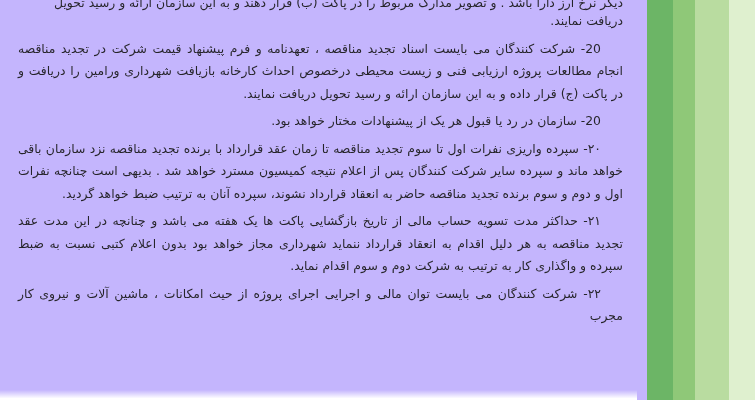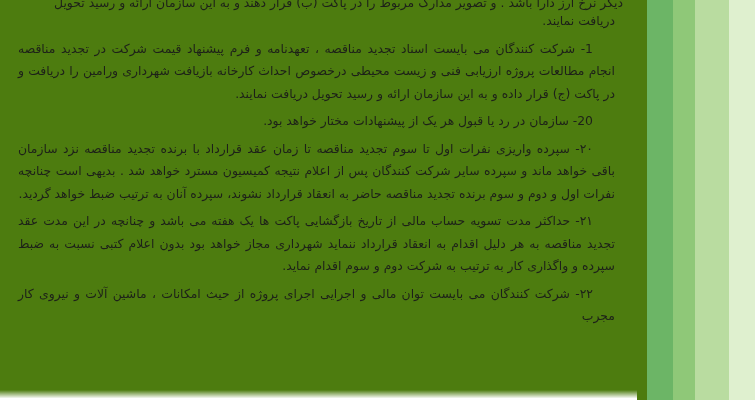"دیگر نرخ ارز دارا باشد" .page { background: #4d7c0f -> #c4b5fd }
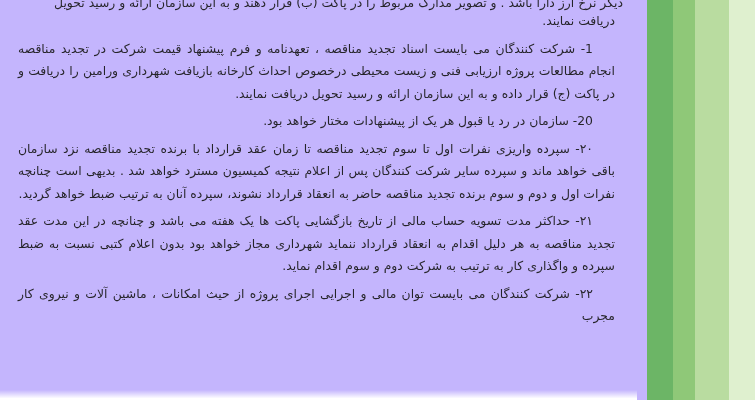"دریافت نمایند." .para { margin: 0 8px 5px 0 -> 0 0 5px 0 }
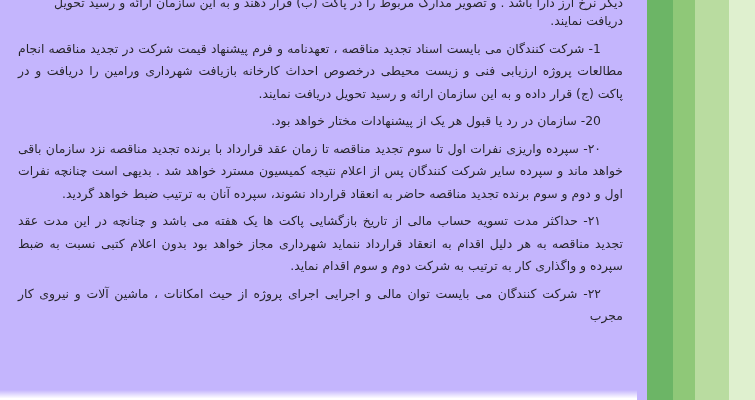"1- شرکت کنندگان می بایست" p.para { text: 1- -> 20- }
